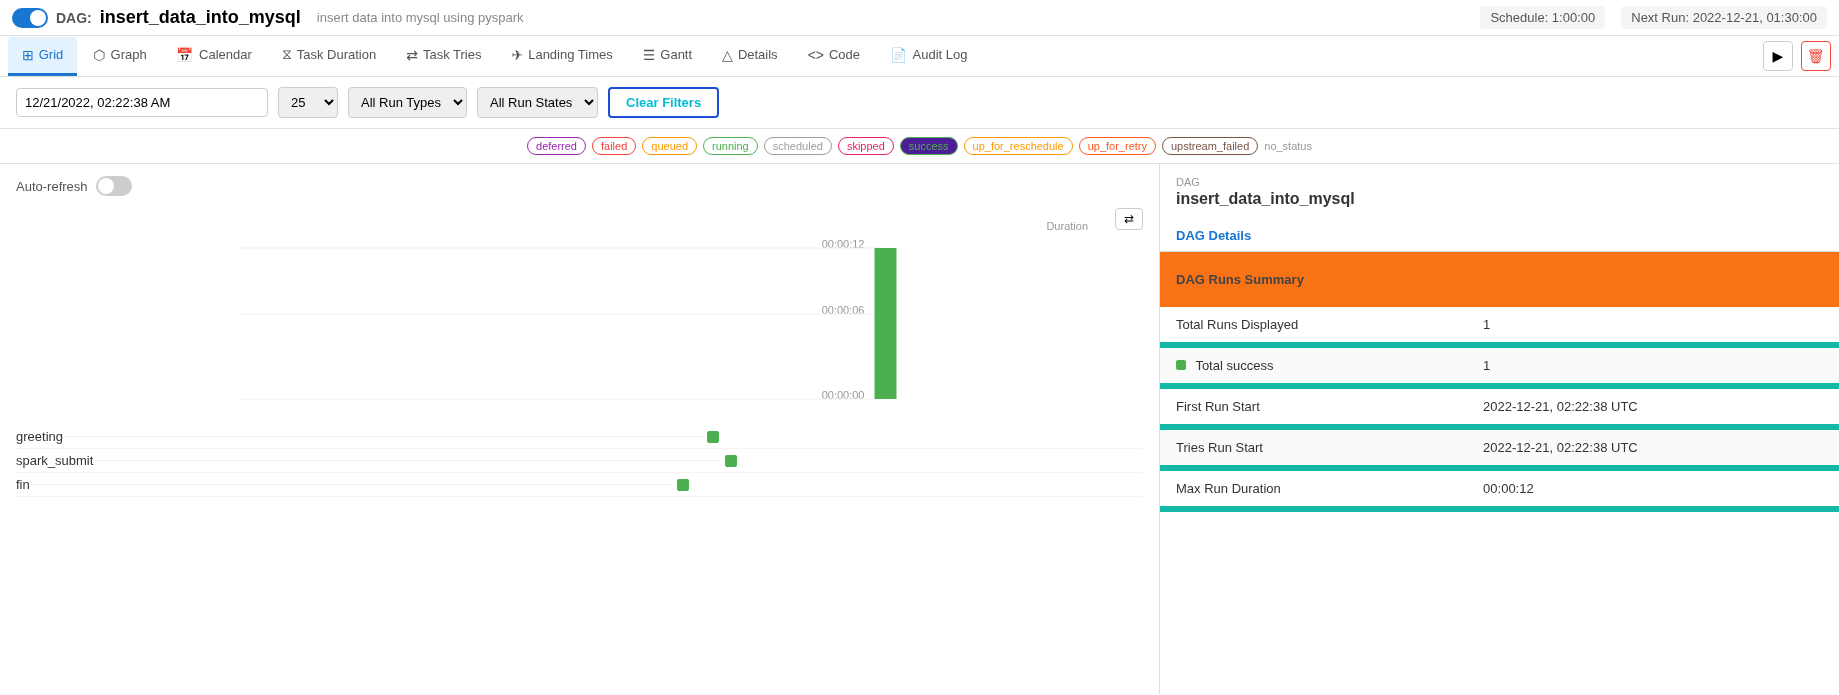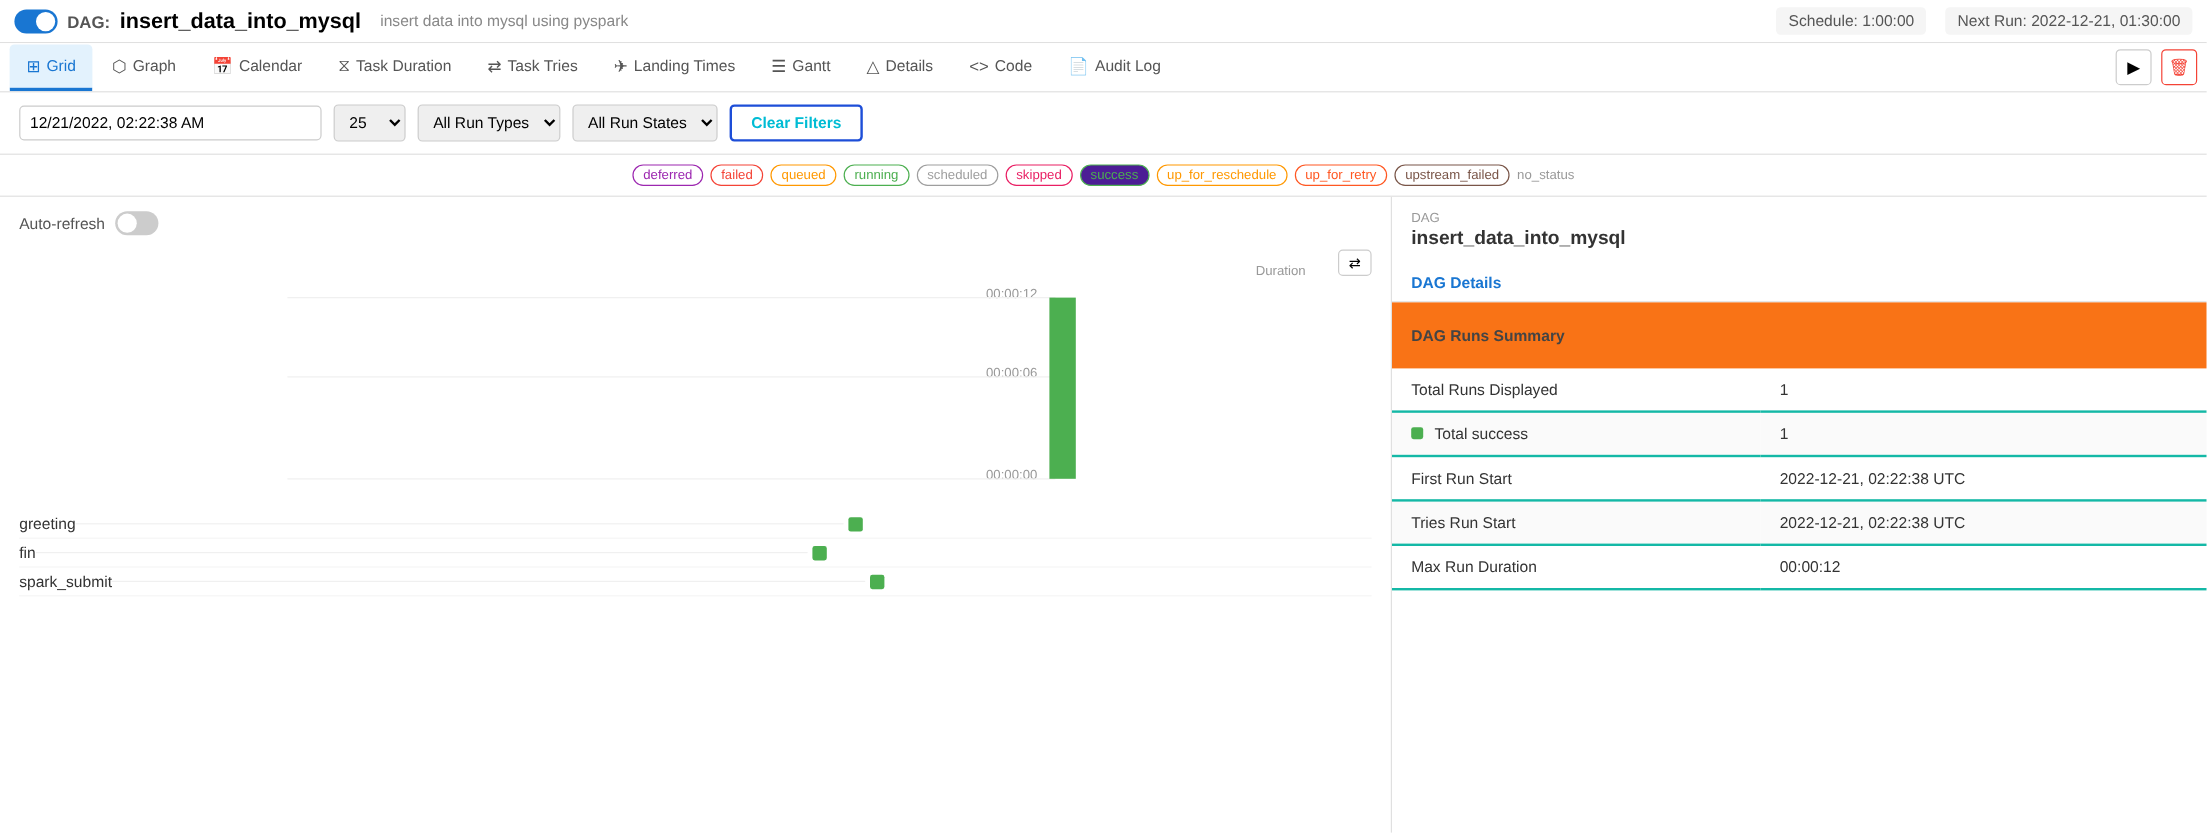"Total Runs Displayed" .summary-table td { border-bottom: 2px solid #14b8a6 -> 6px solid #14b8a6 }
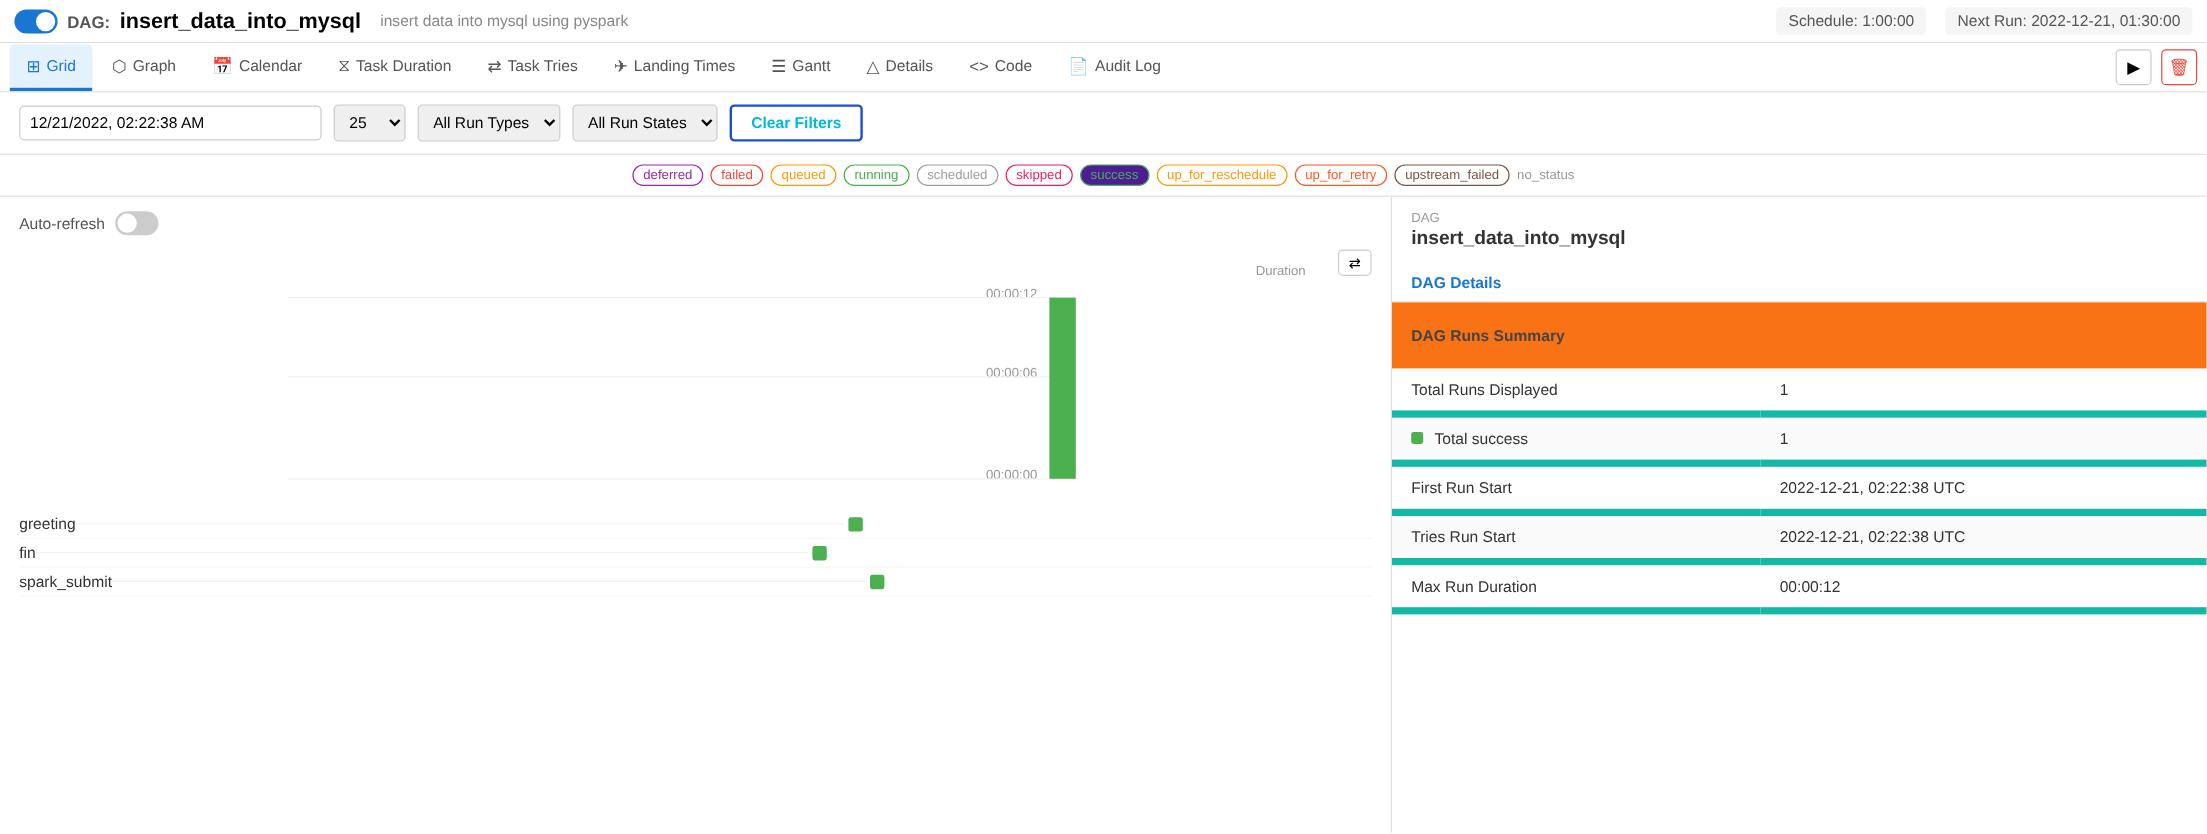"fin" div.task-row { order: before "spark_submit" -> after "spark_submit" }
